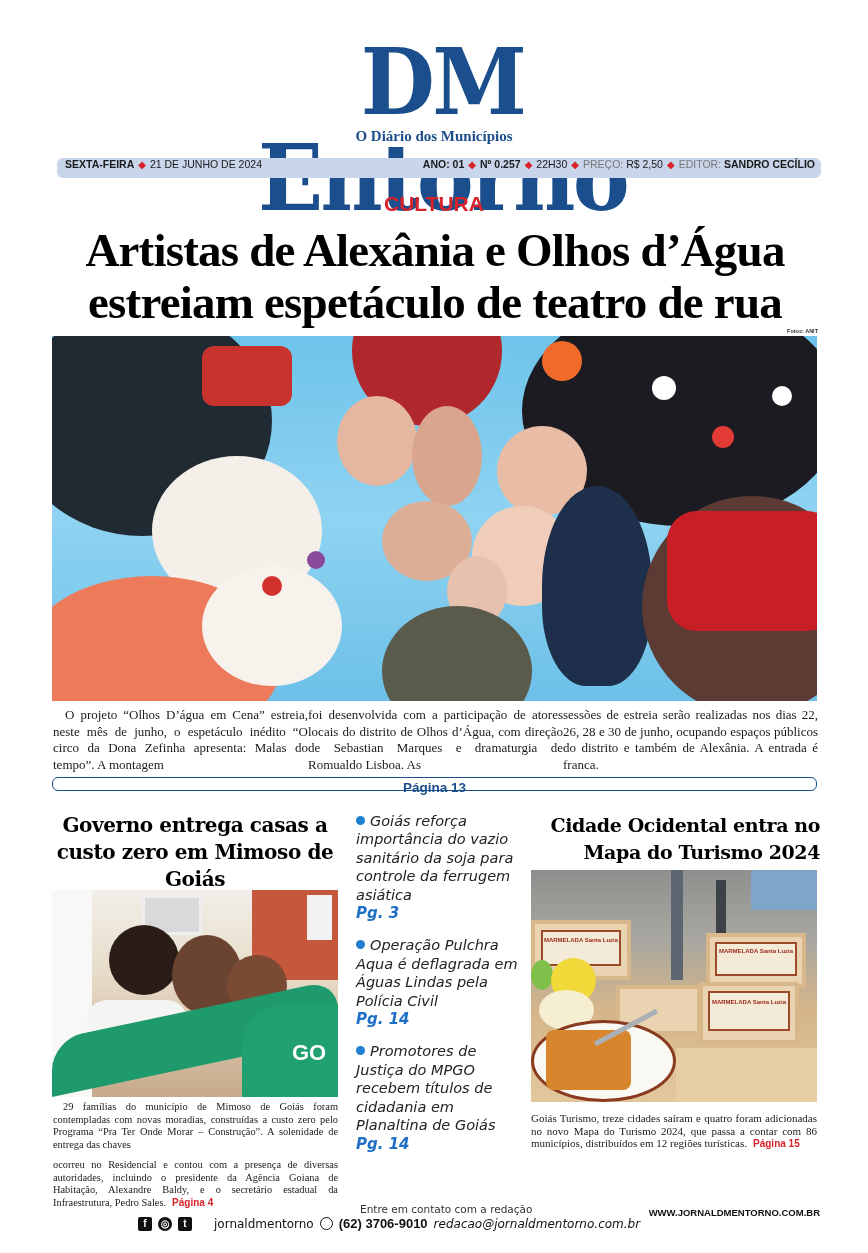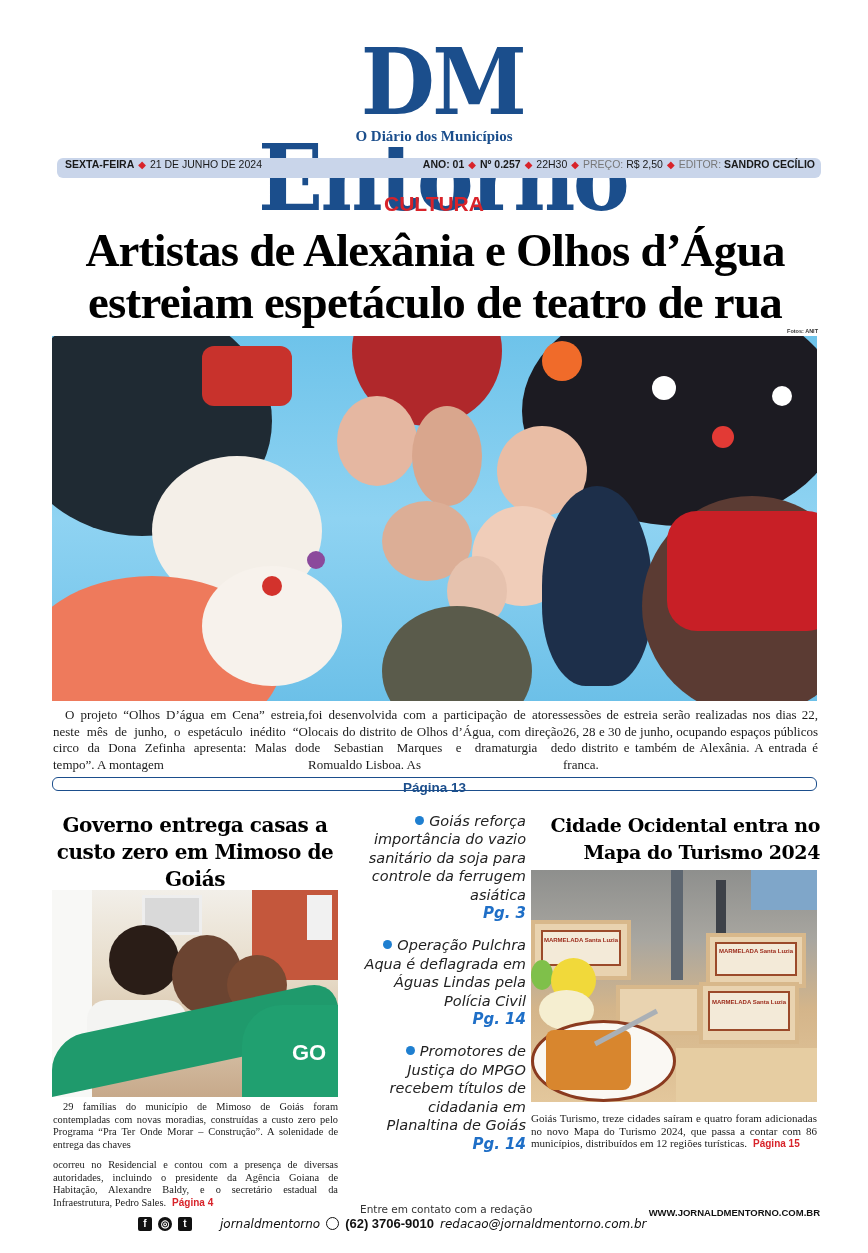"Goiás reforça importância do vazio" .teaser { text-align: right -> left }
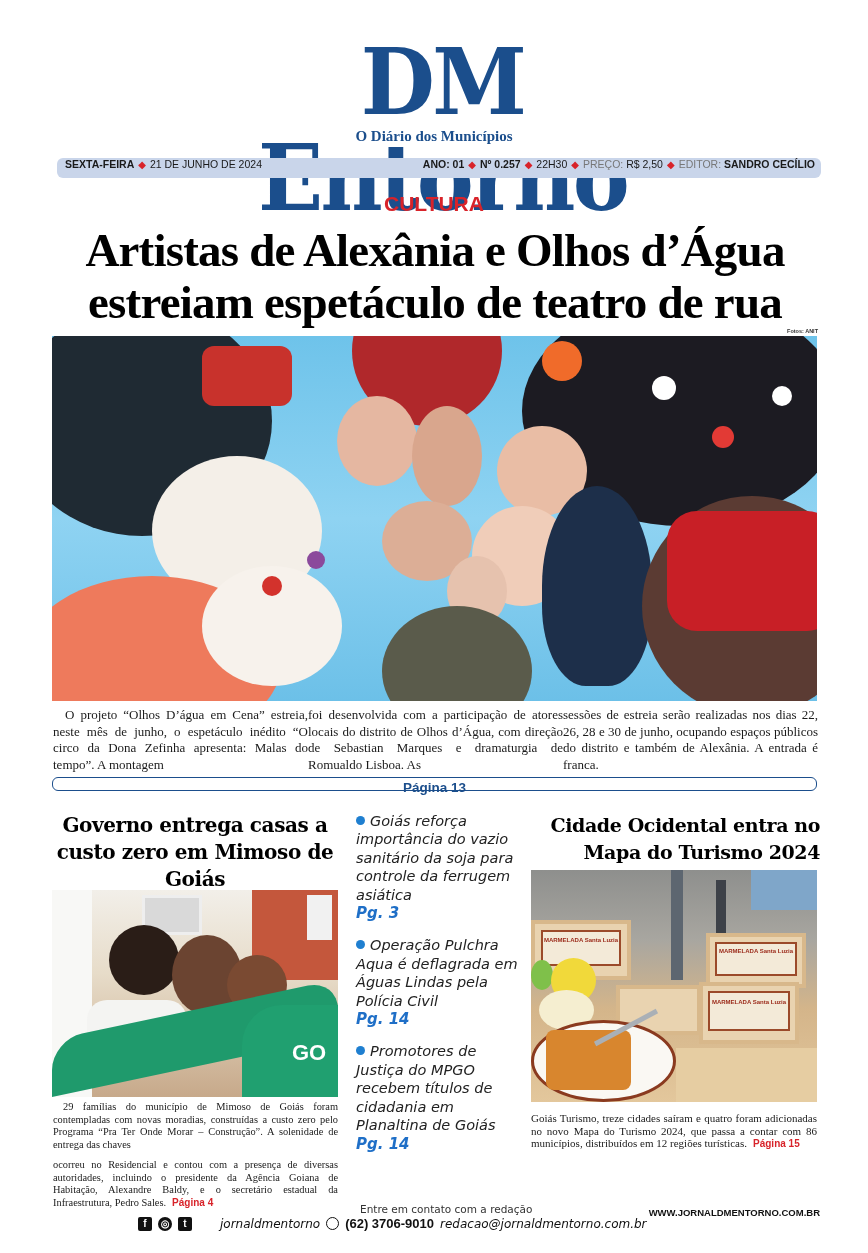"jornaldmentorno" .footer-row .handle { font-style: italic -> none; margin-left: 22px -> 16px }
